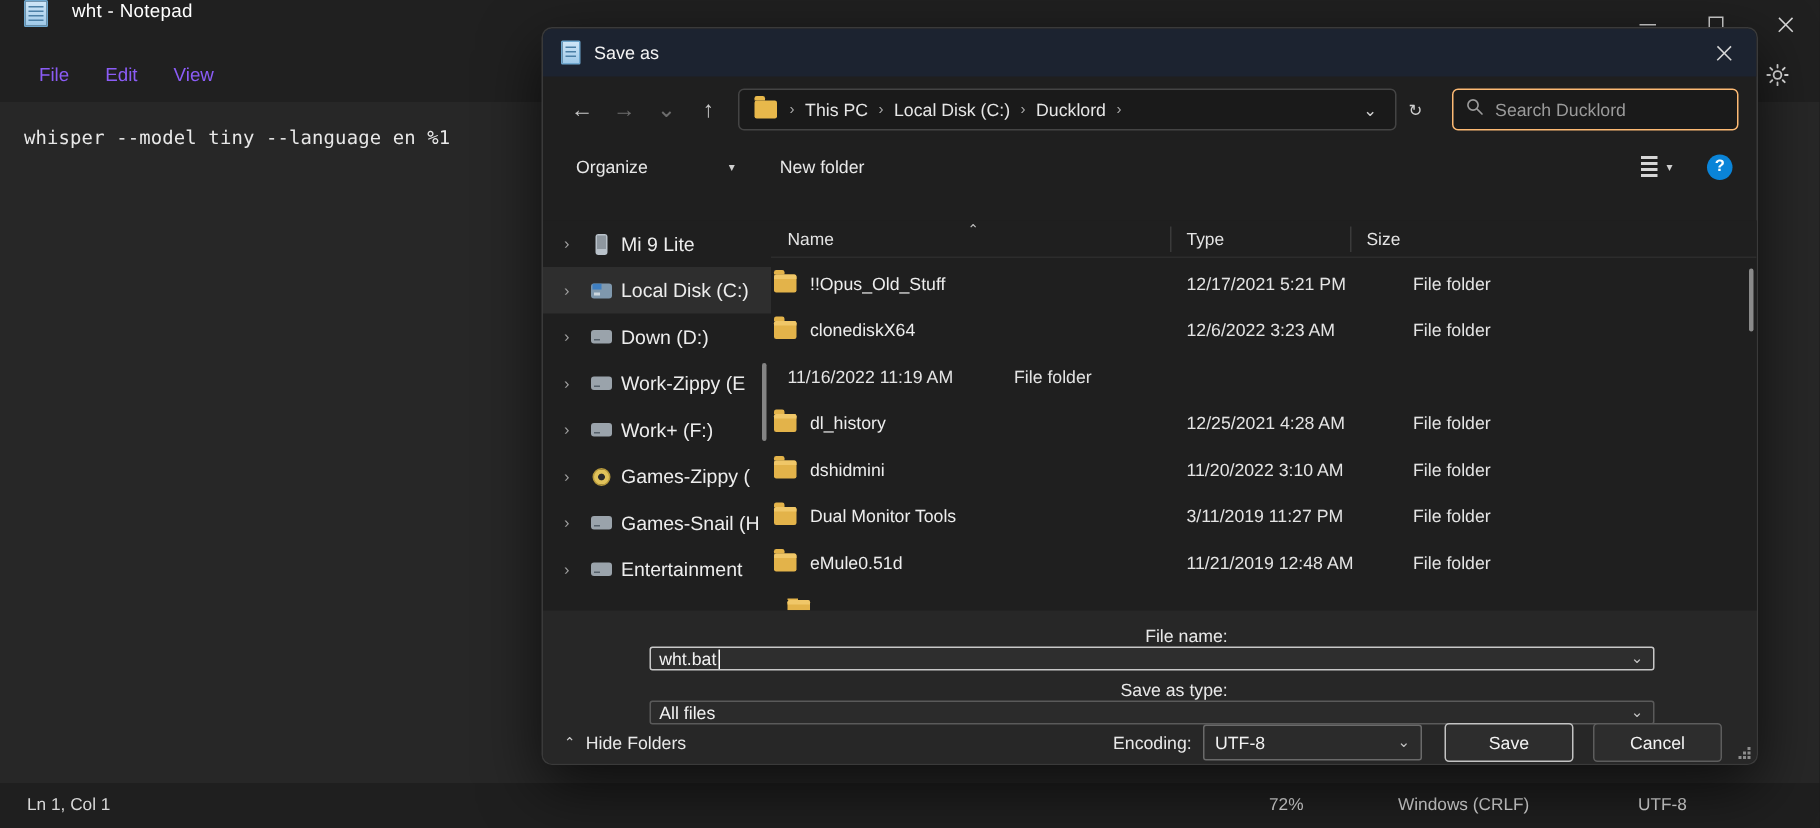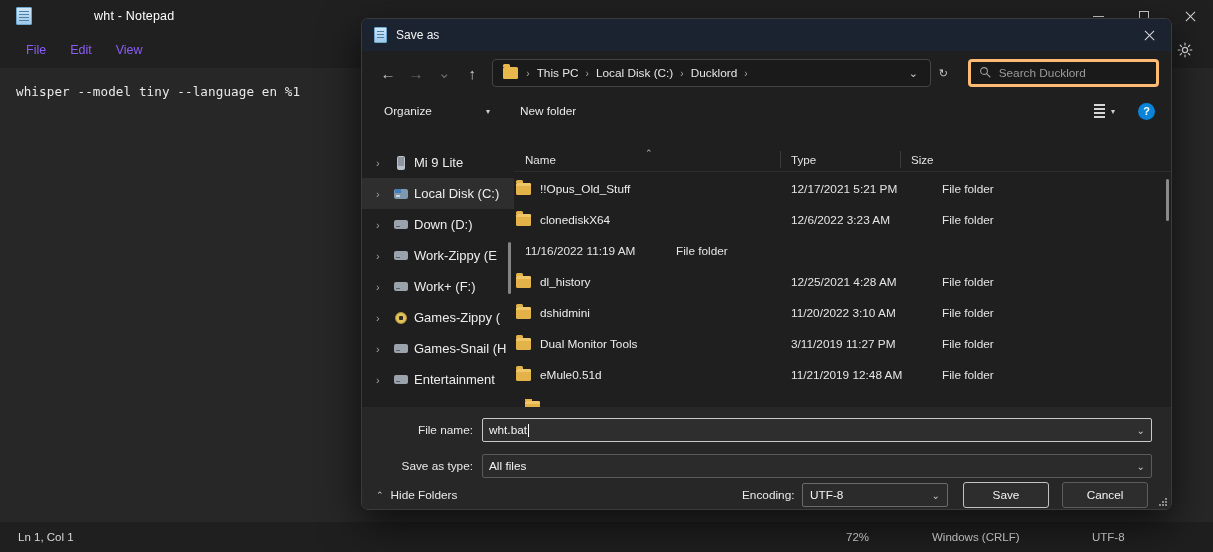"wht - Notepad" #np-titlebar { align-items: center -> flex-start; gap: 46px -> none }
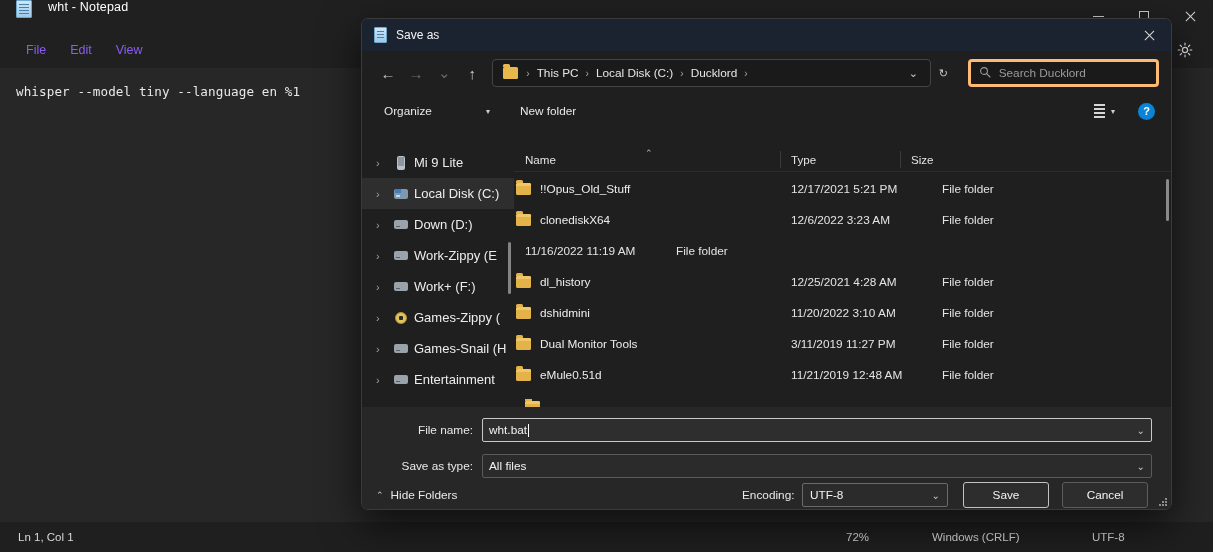"Search Ducklord" #searchbox { border: 3px solid #fdba74 -> 1px solid #fdba74 }
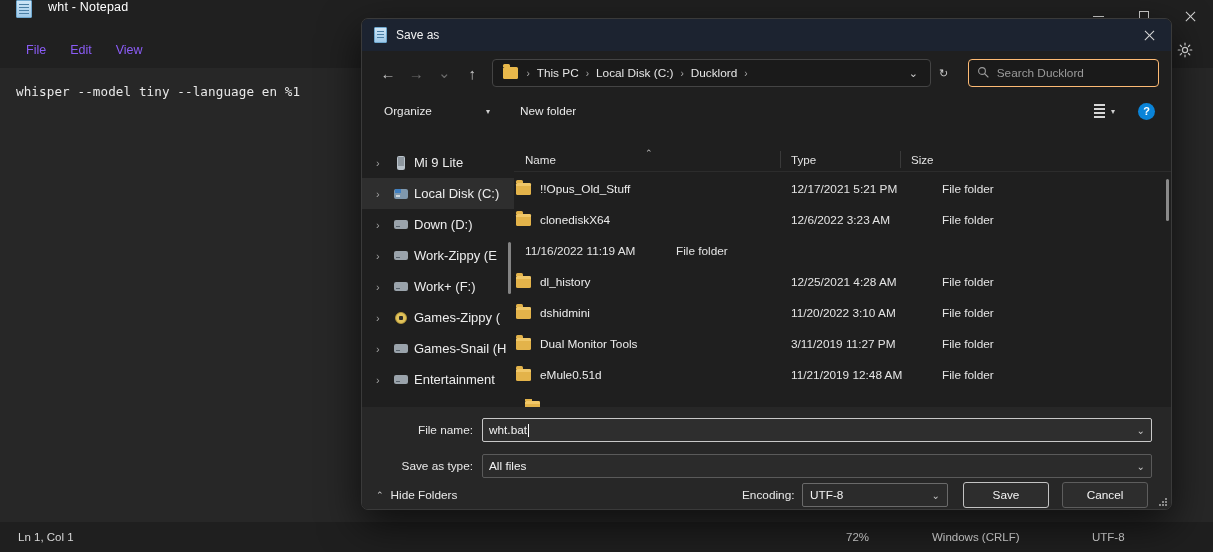"File name:" .formrow { flex-direction: none -> column }
